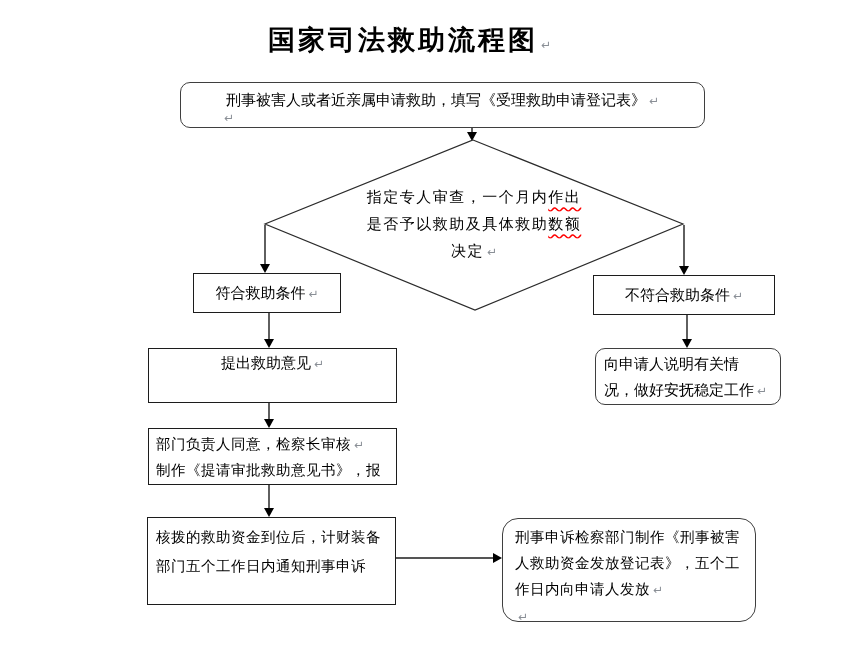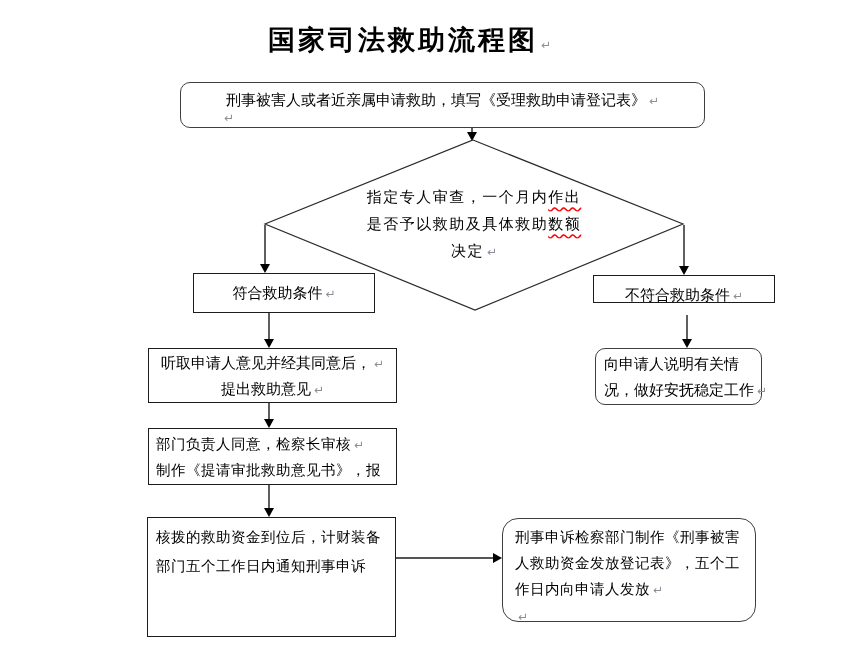"符合救助条件 ↵" #qualified-node { width: 182px -> 148px }
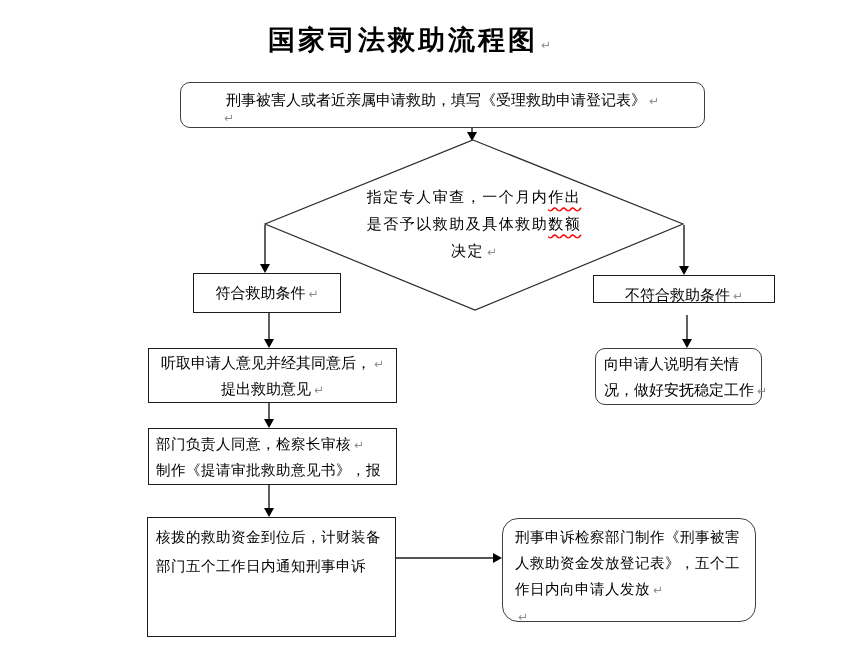"不符合救助条件 ↵" #not-qualified-node { height: 28px -> 40px }
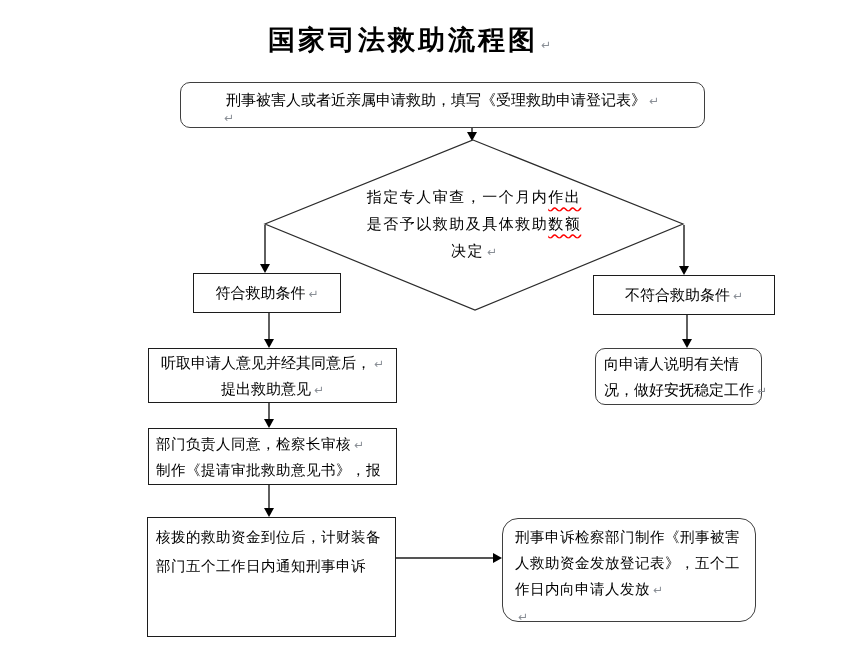"听取申请人意见并经其同意后， ↵" span.dline { html: <span><span>听取申请人意见并经其同意后，</span><span>↵</span></span> -> none }
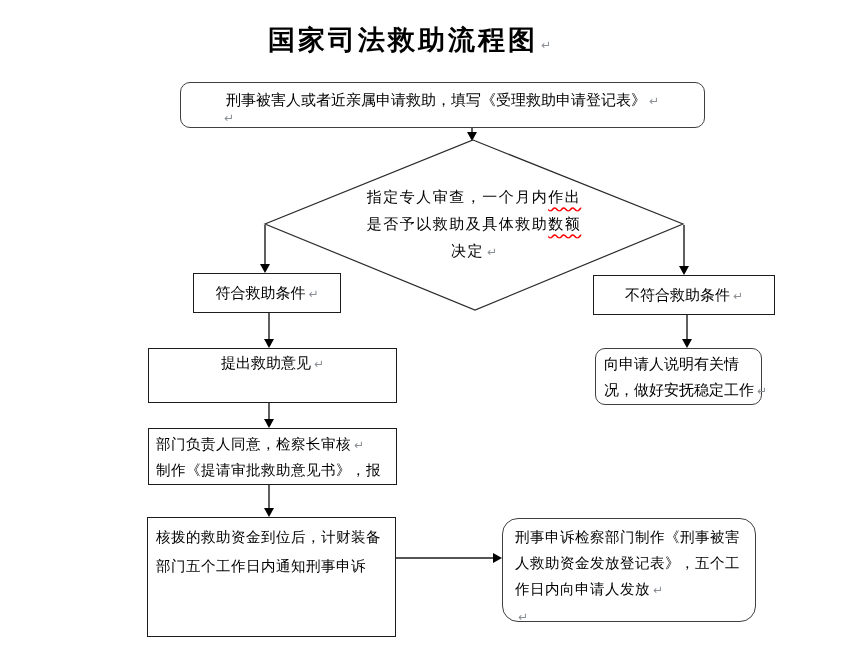"向申请人说明有关情" #explain-node { width: 167px -> 186px }
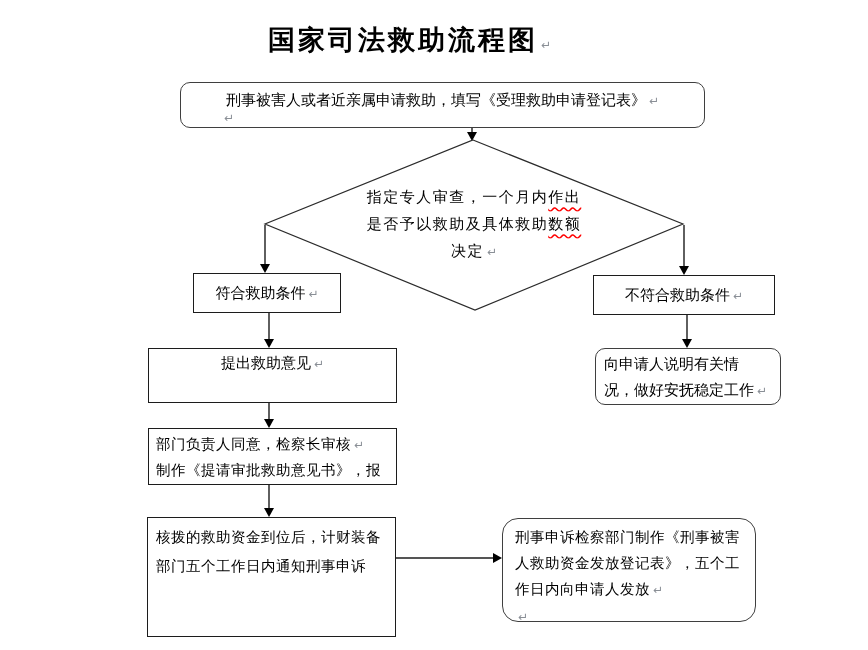"核拨的救助资金到位后，计财装备" #fund-notify-node { height: 120px -> 88px }
